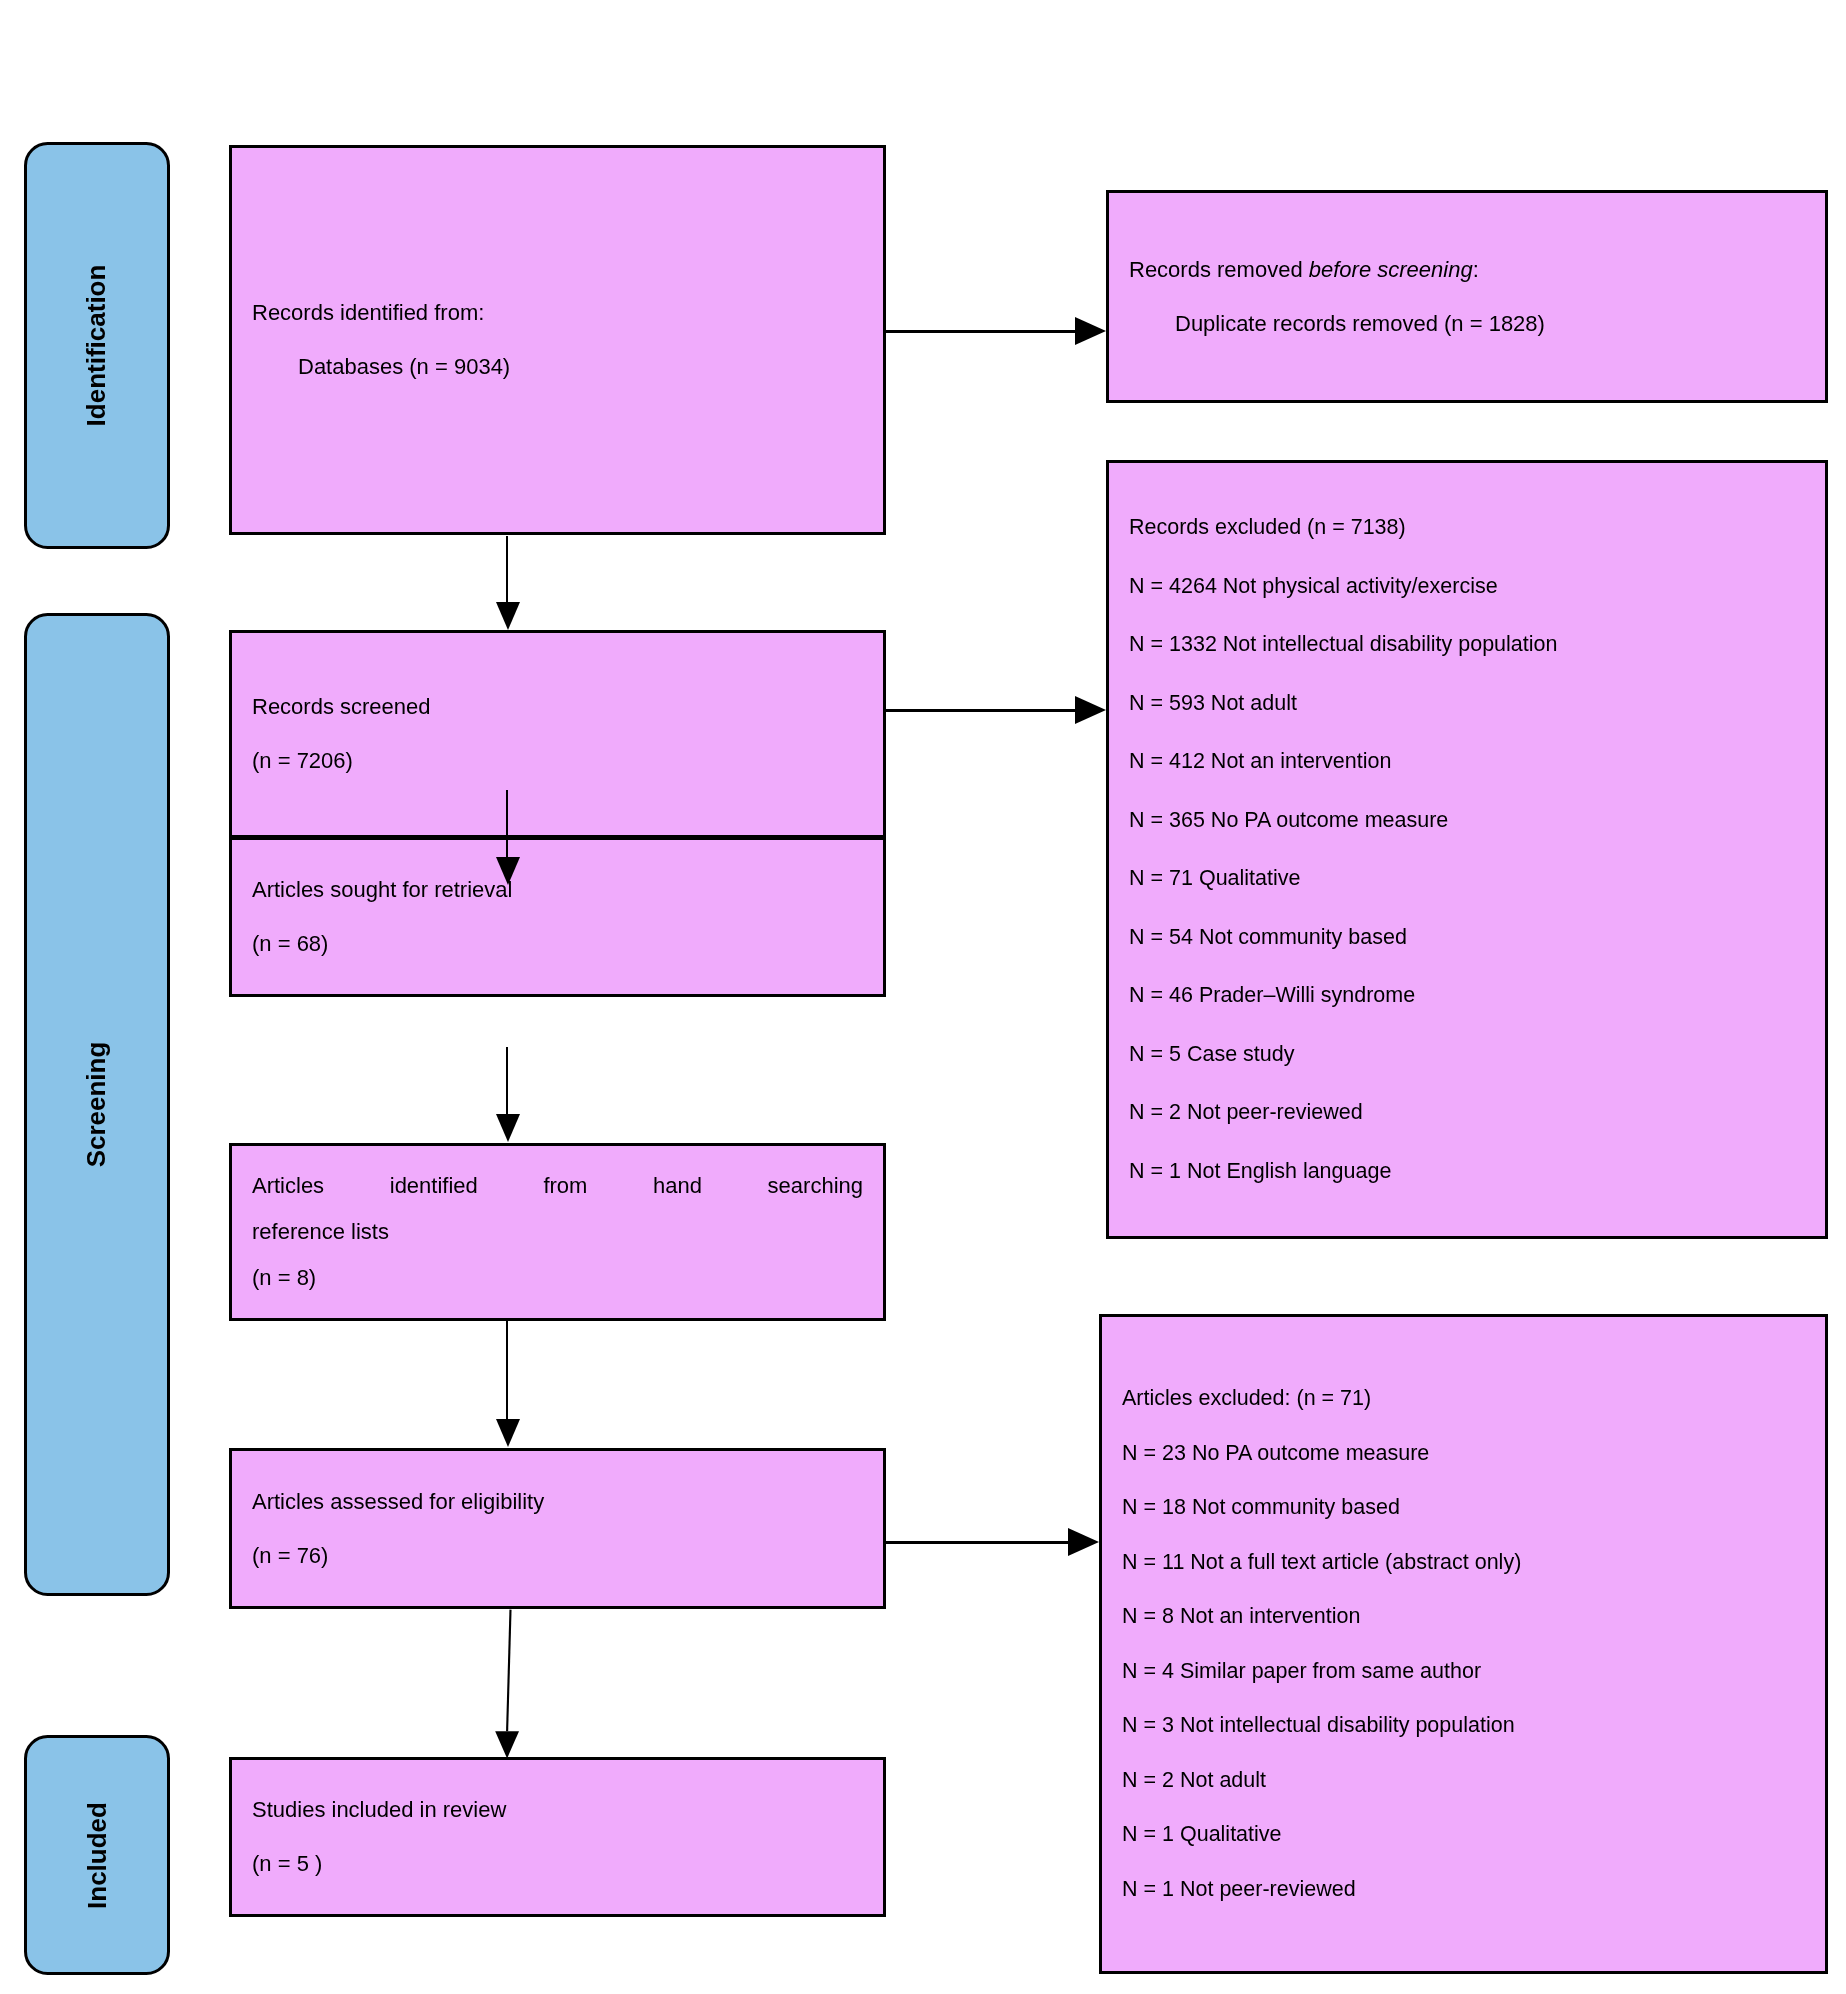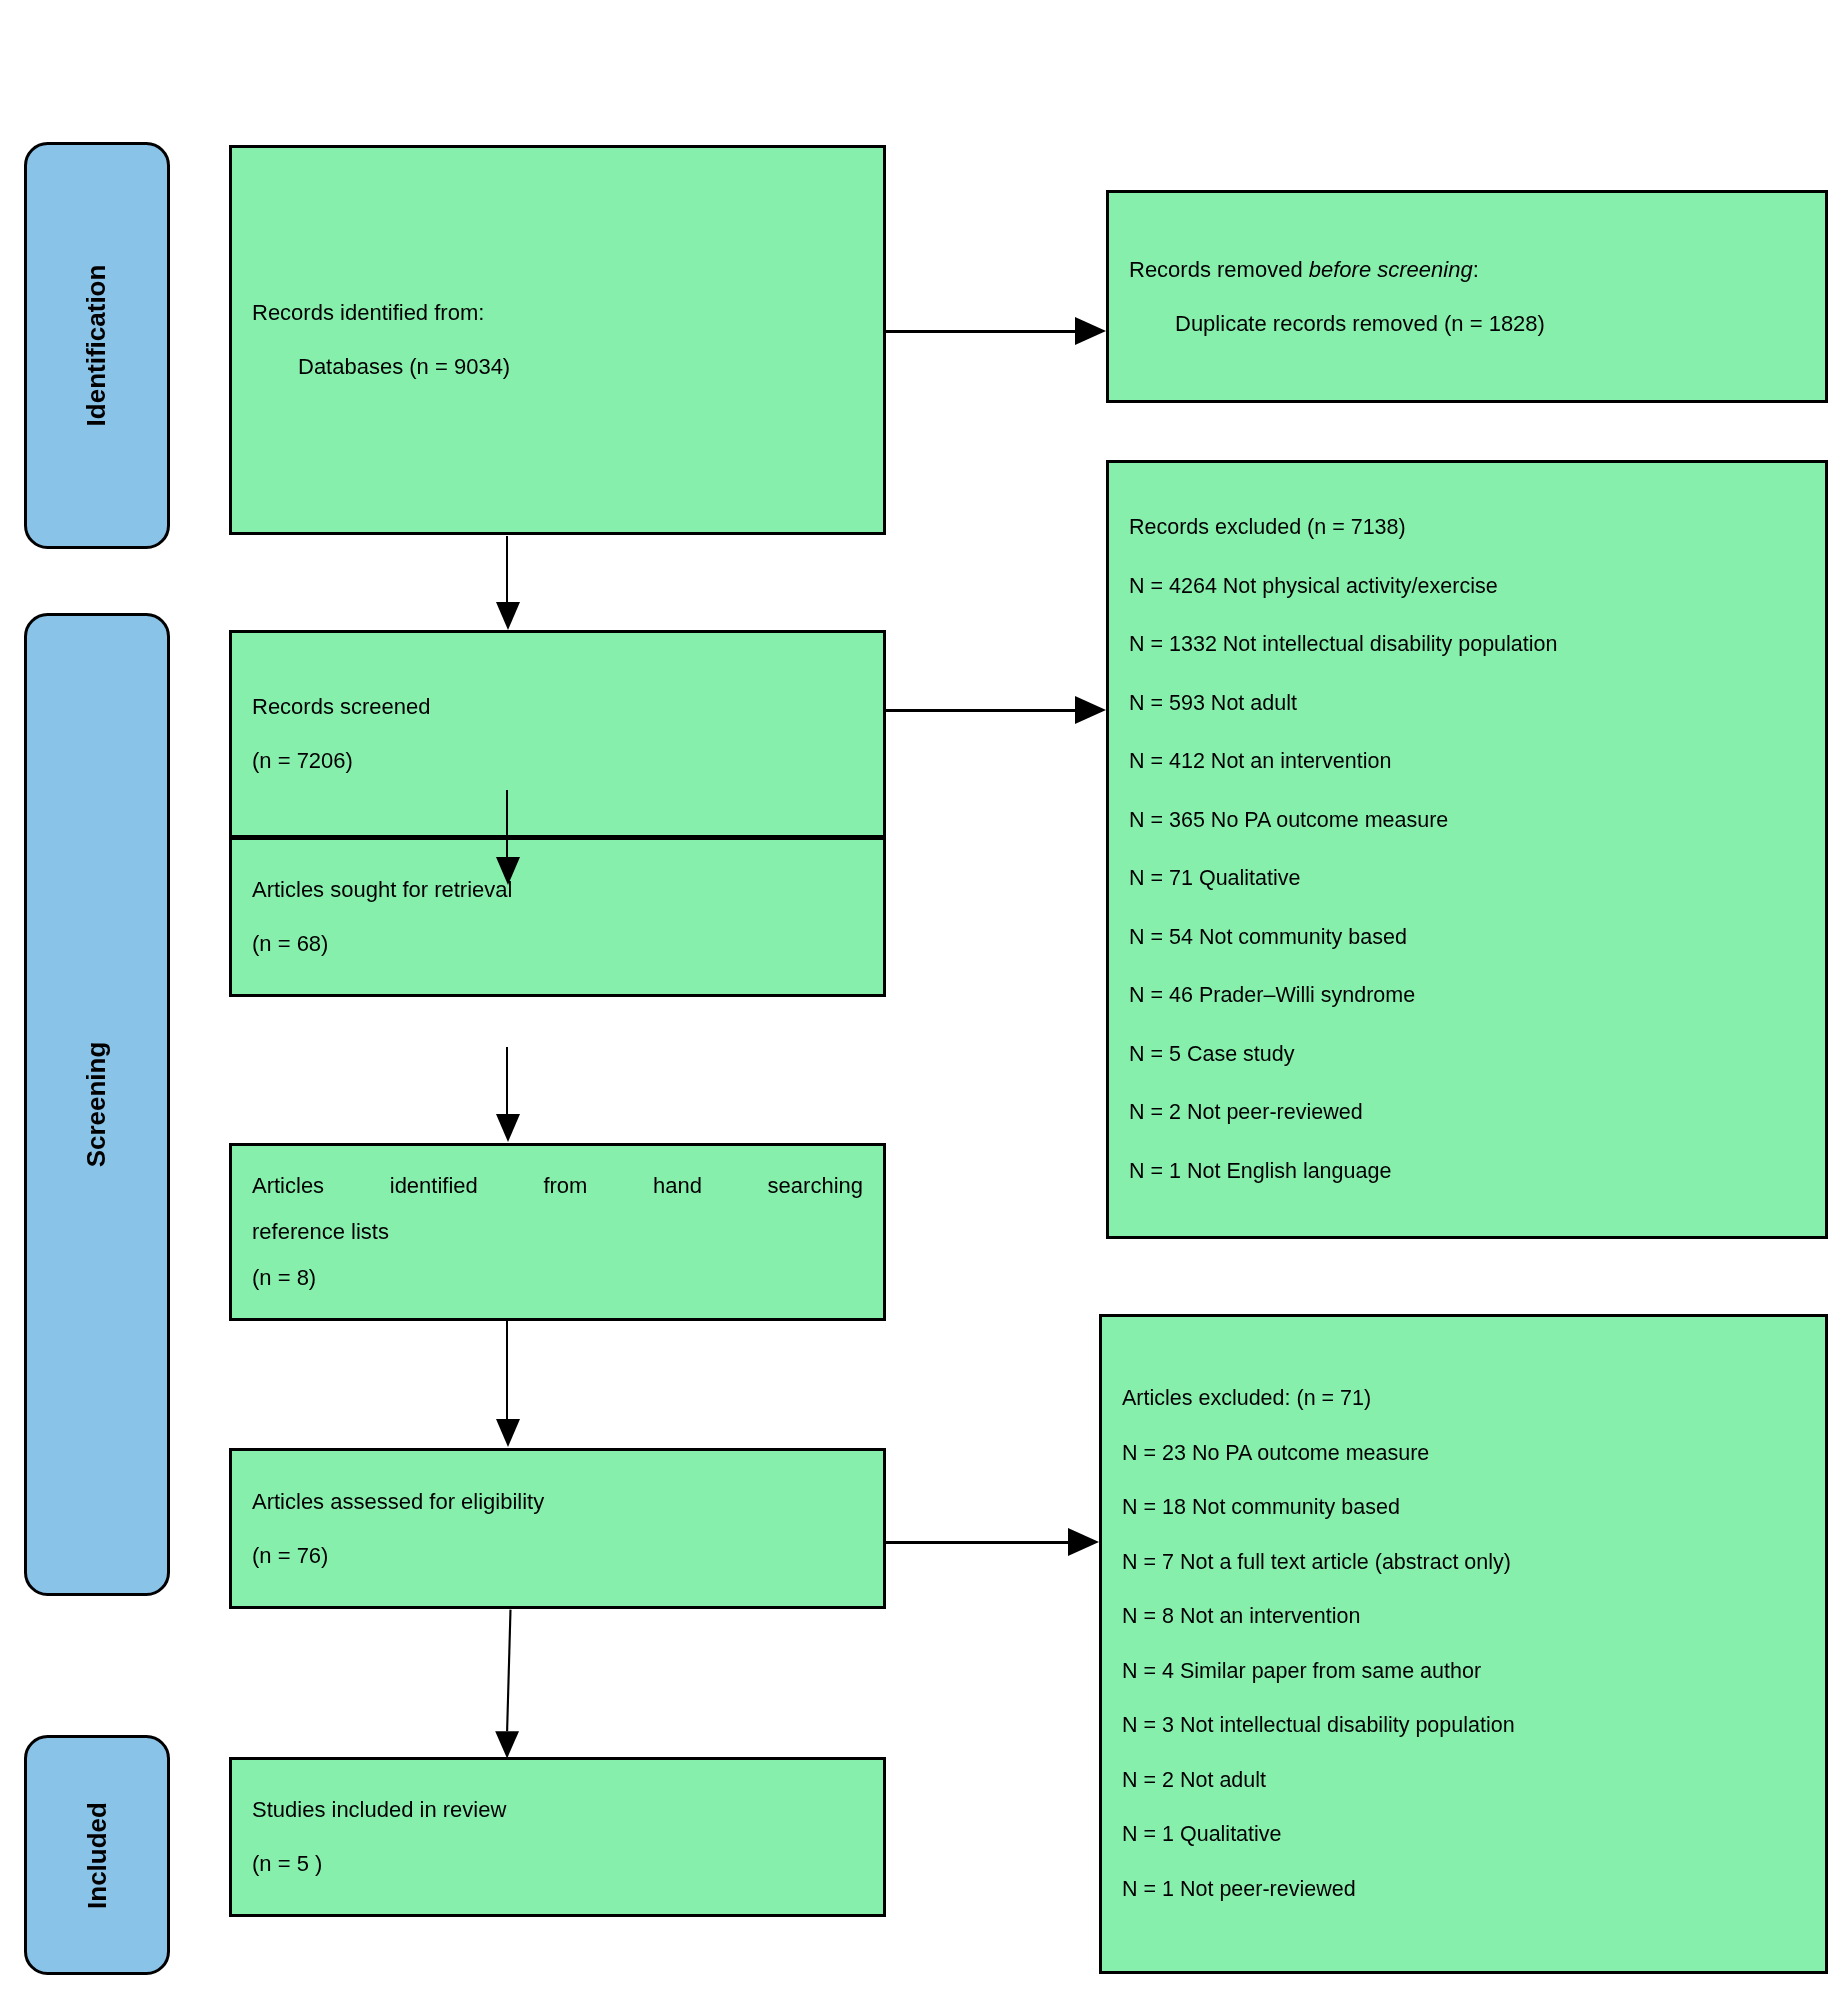"Records removed before screening:" .fbox { background: #86efac -> #f0abfc }
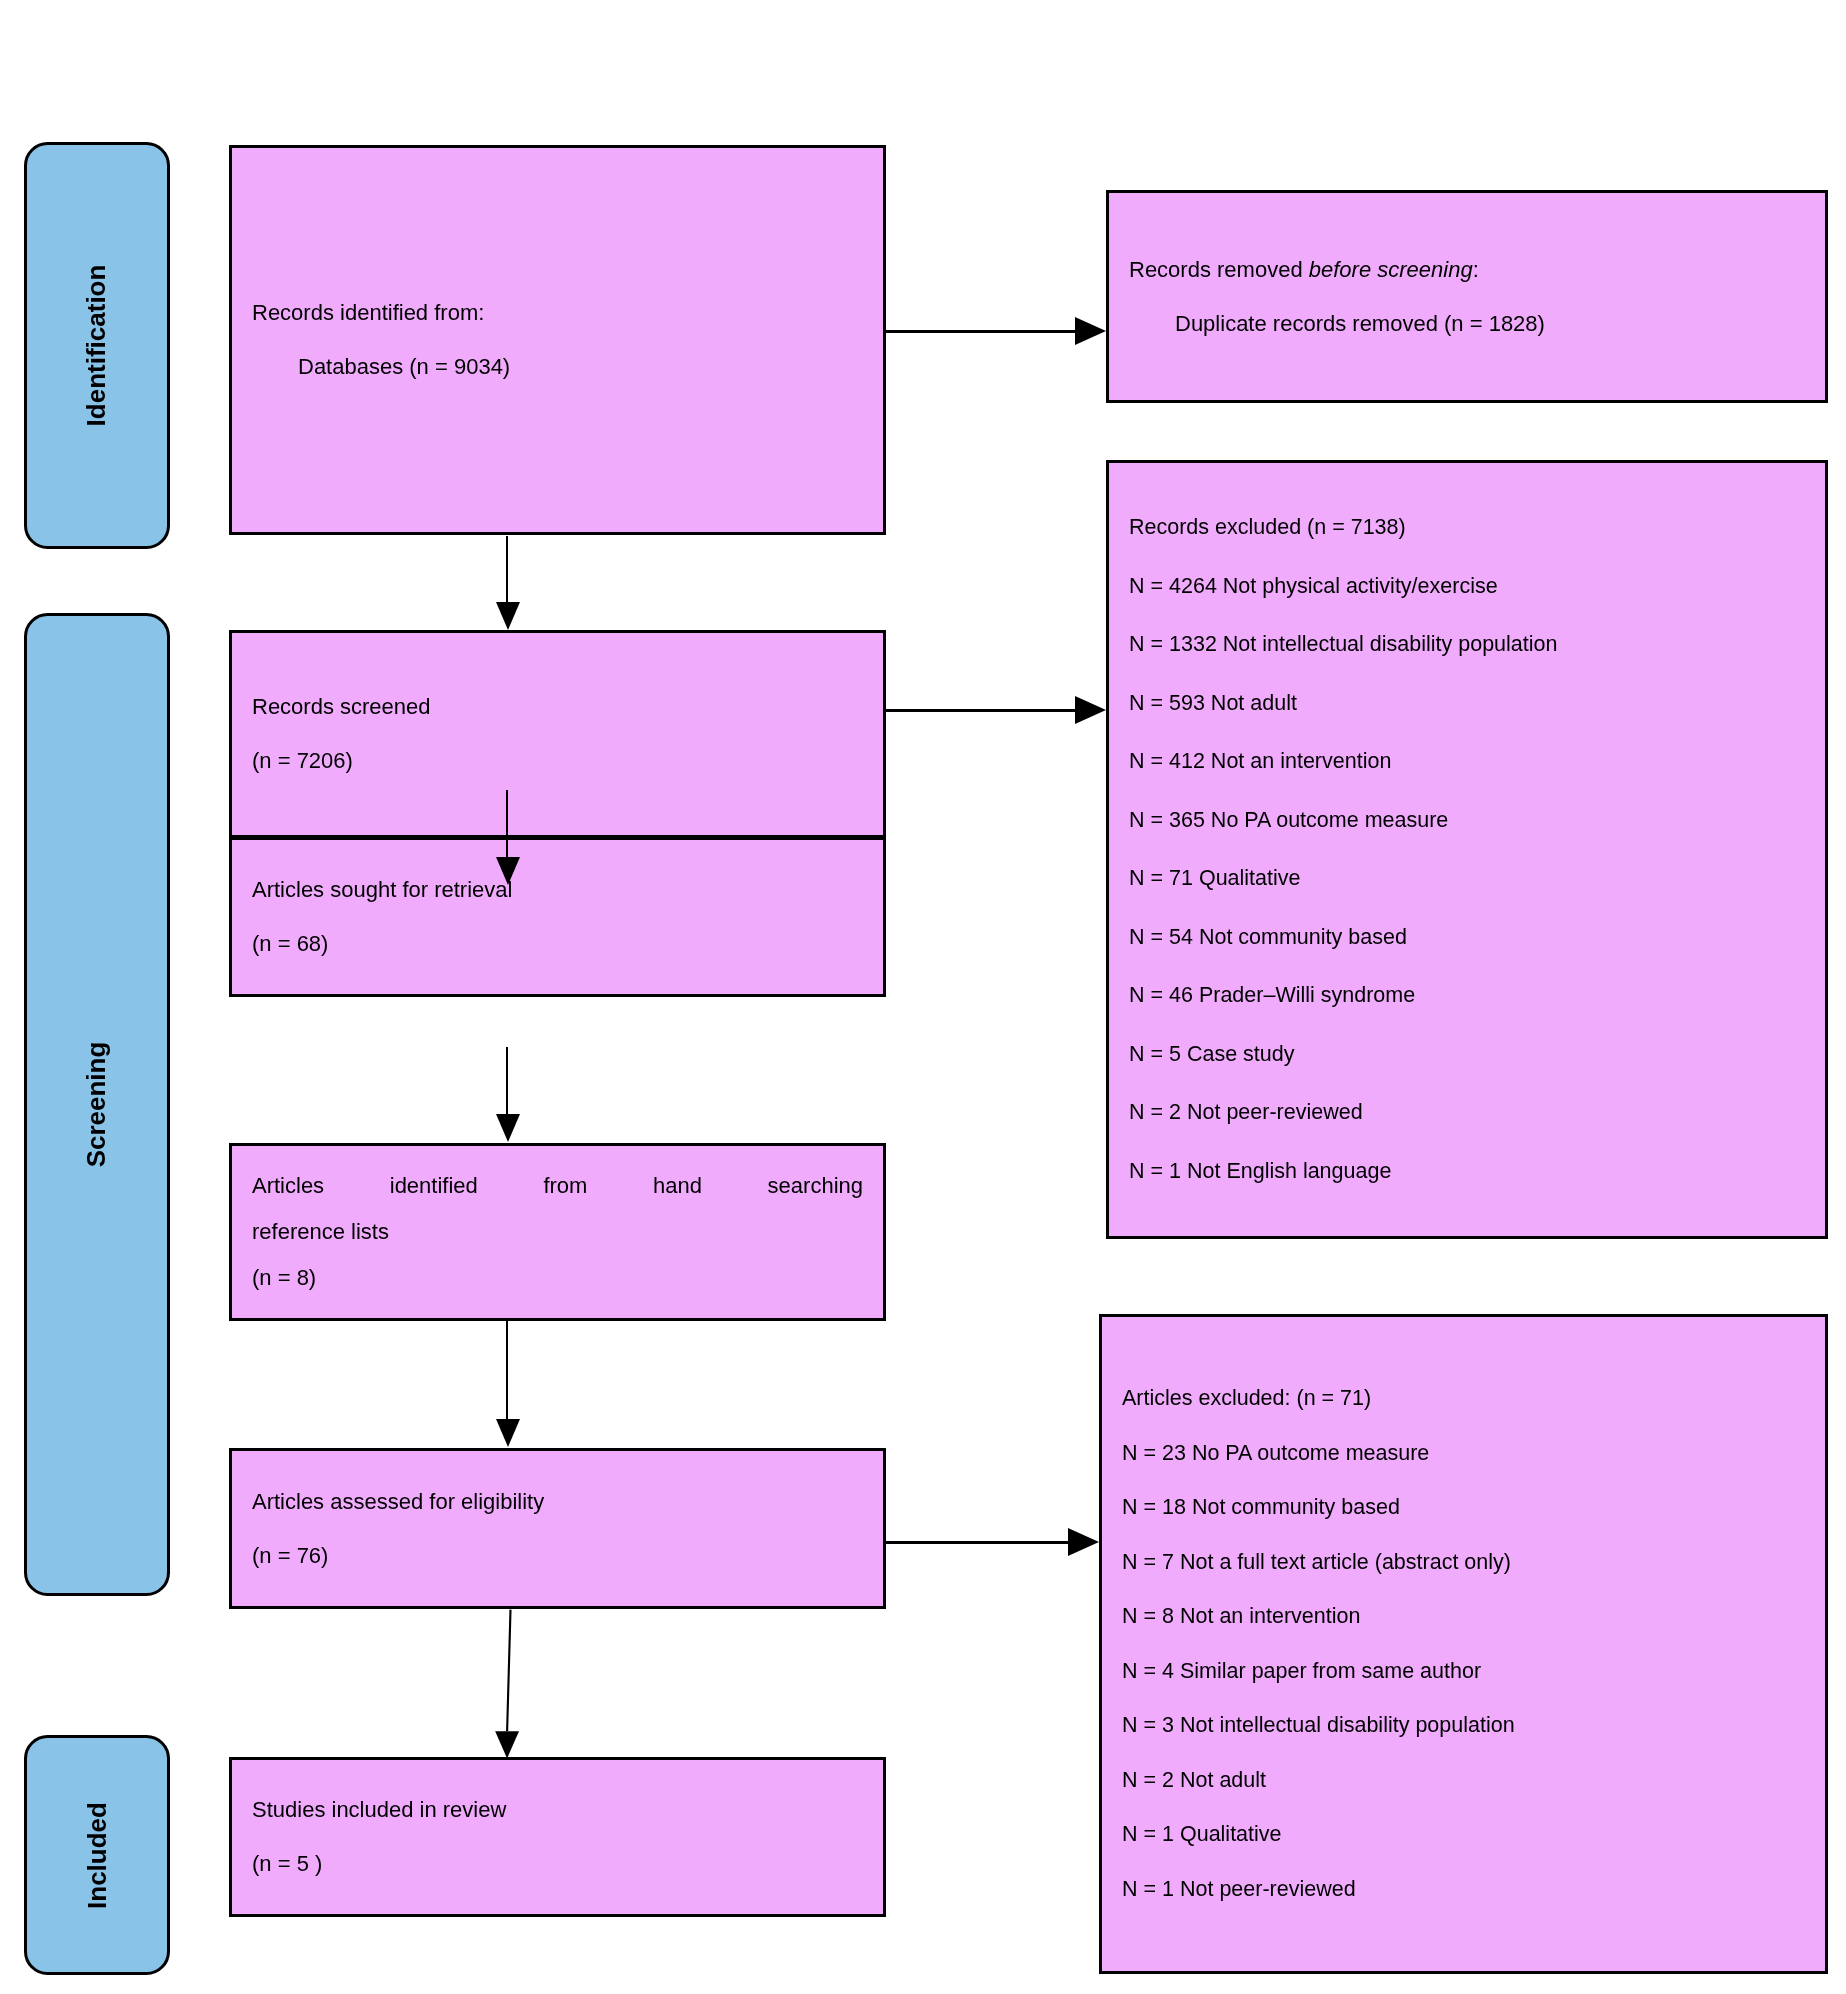"N = 7 Not a" p { text: 7 -> 11 }
